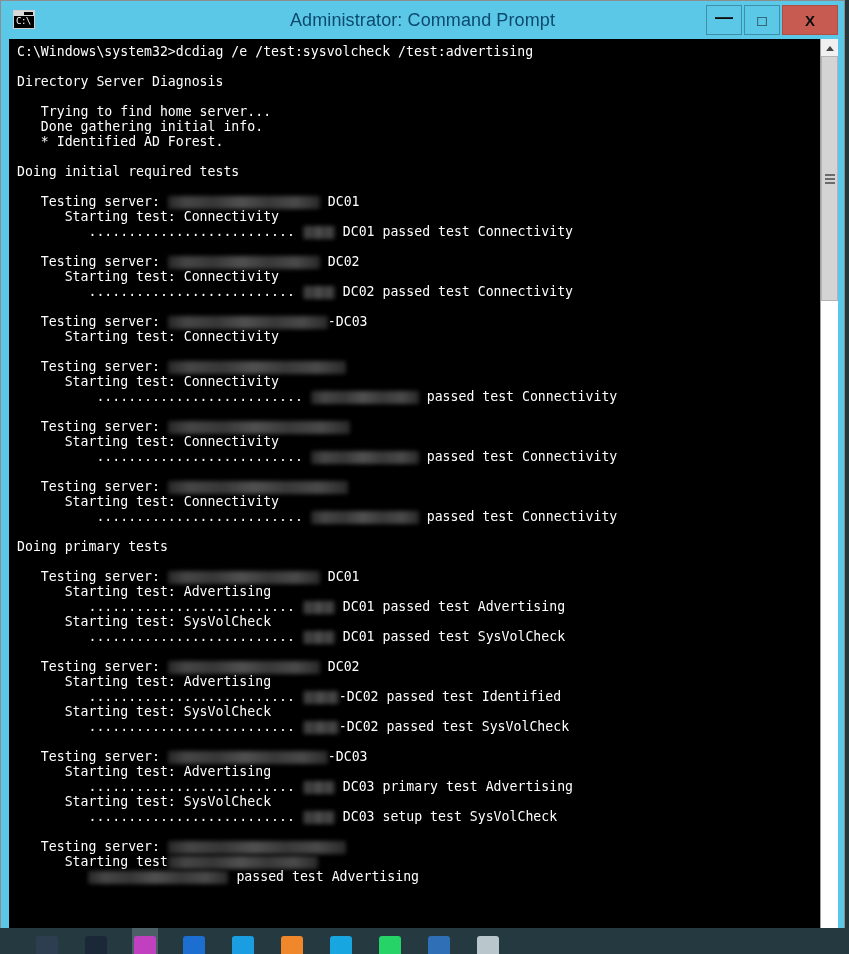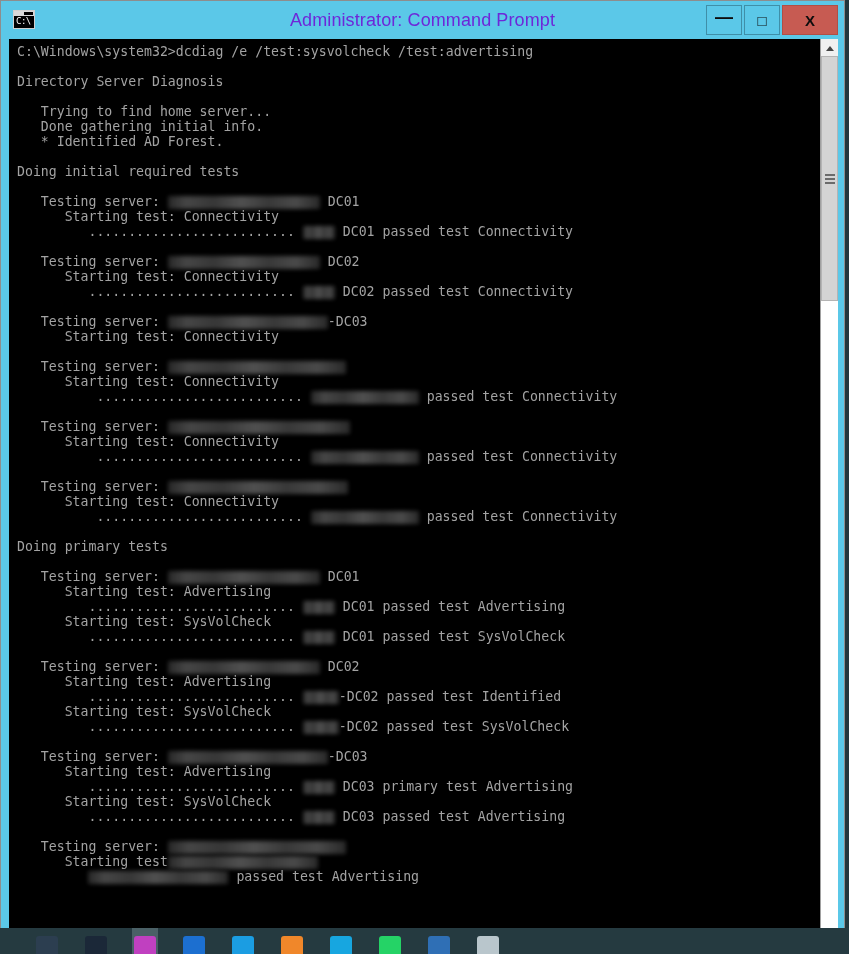"Administrator: Command Prompt" #window-title { color: #6d28d9 -> #0c4a6e }
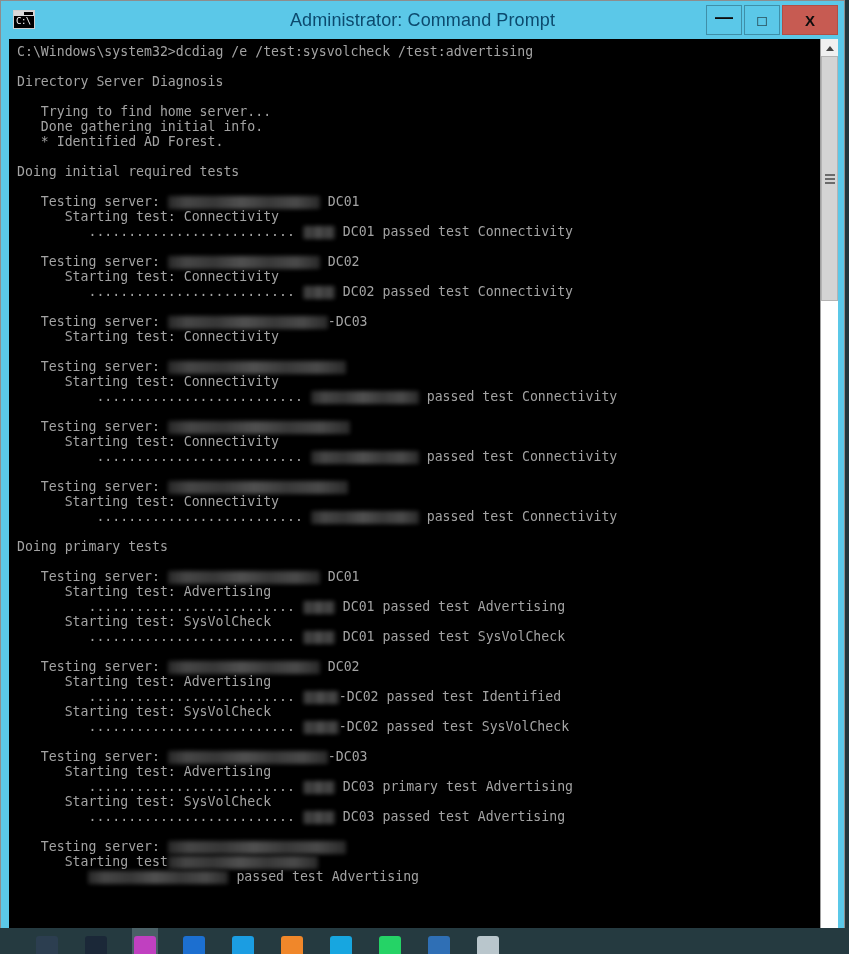"C:\Windows\system32>dcdiag /e" .line { color: #a3a3a3 -> #ffffff }
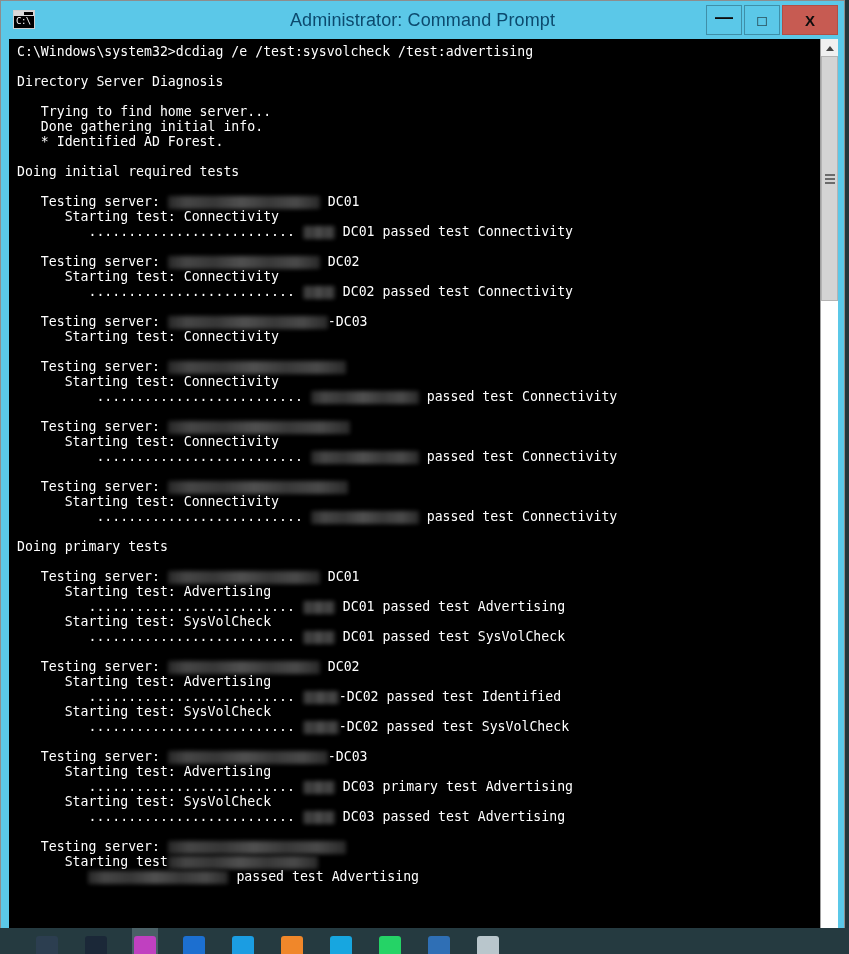"DC03 passed test Advertising" span { text: passed test Advertising -> setup test SysVolCheck }
